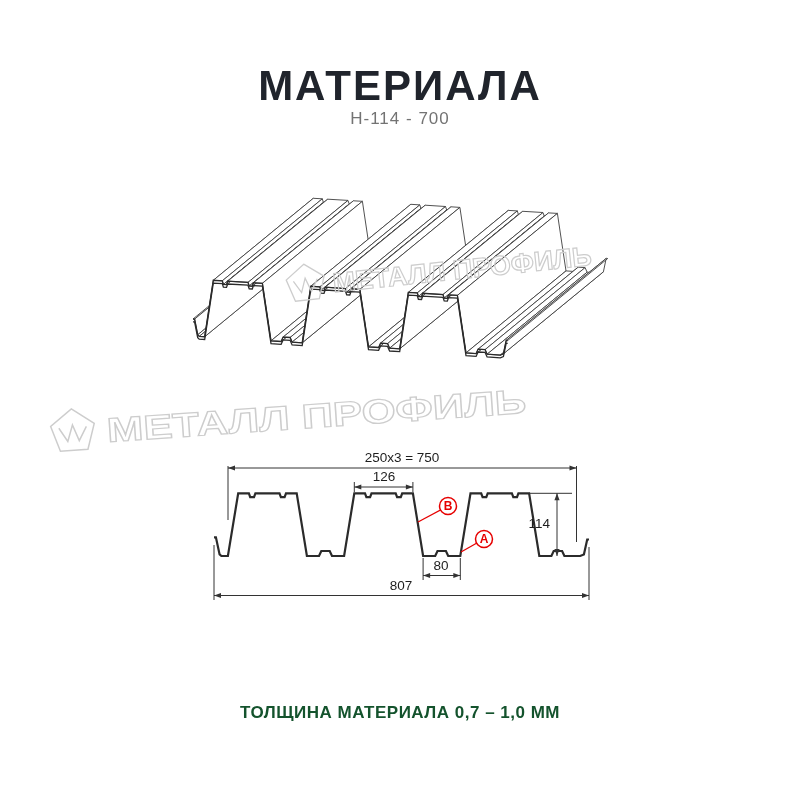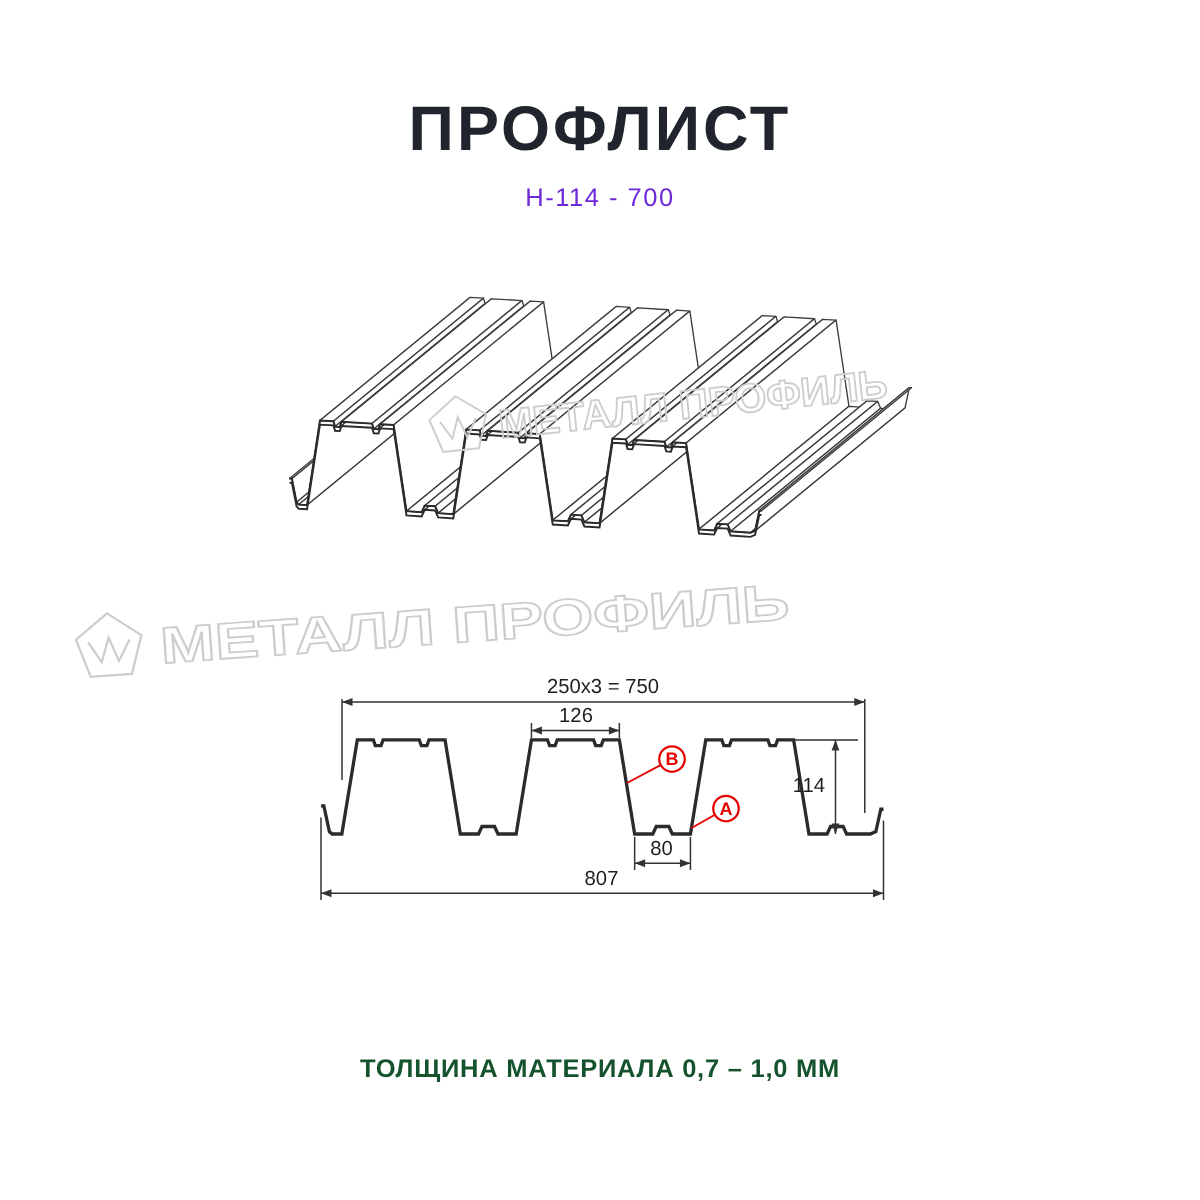"ПРОФЛИСТ" div.title { text: ПРОФЛИСТ -> МАТЕРИАЛА }
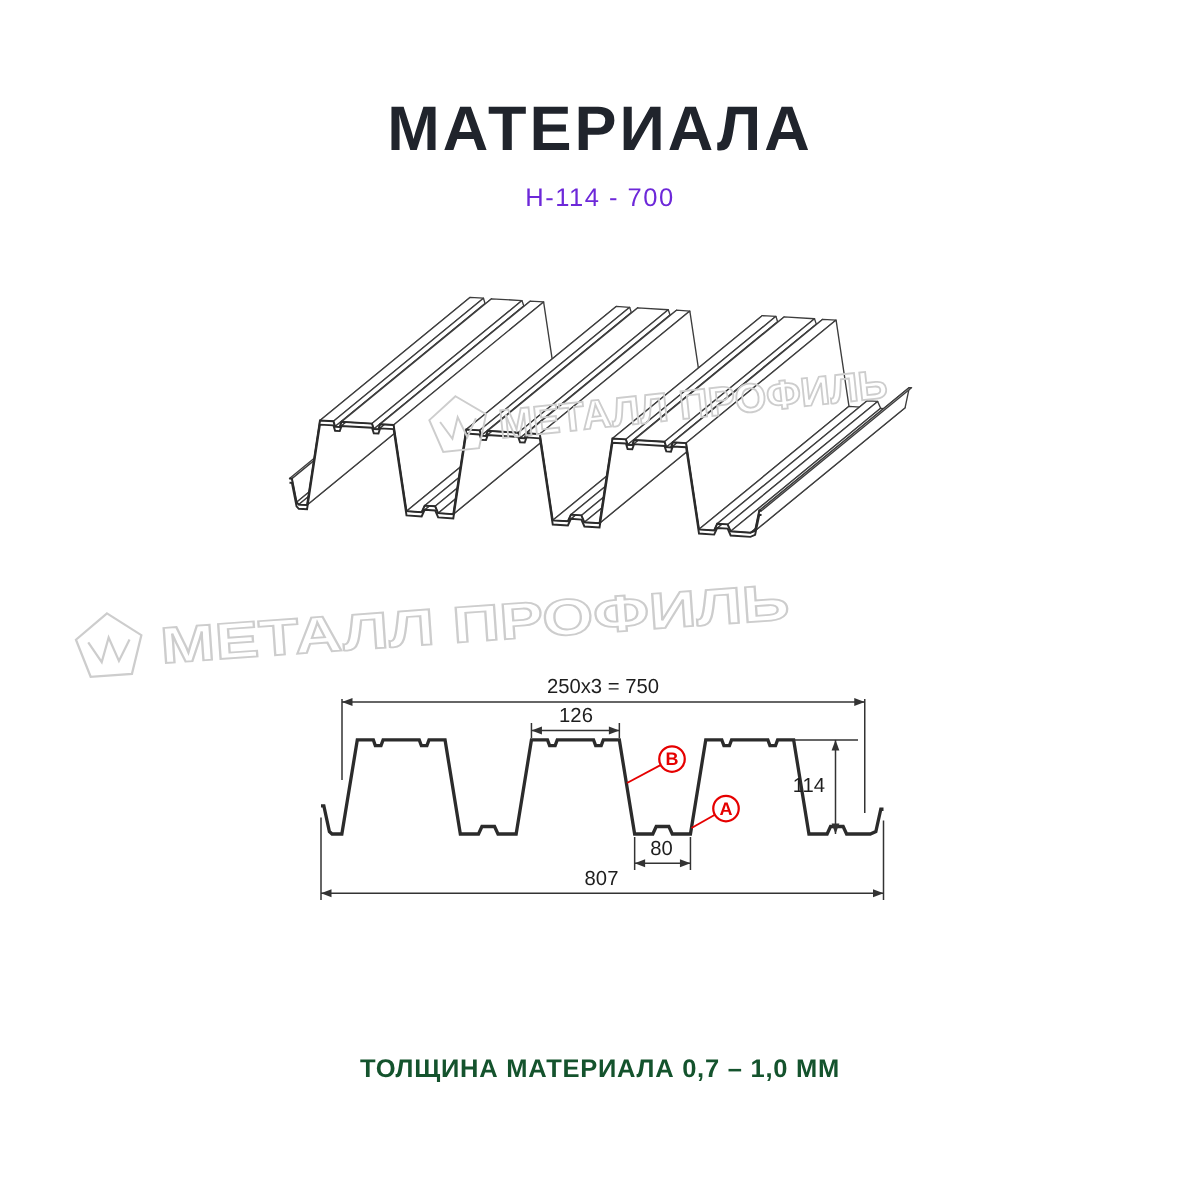"Н-114 - 700" .subtitle { color: #6d28d9 -> #737373; top: 122px -> 109px }
